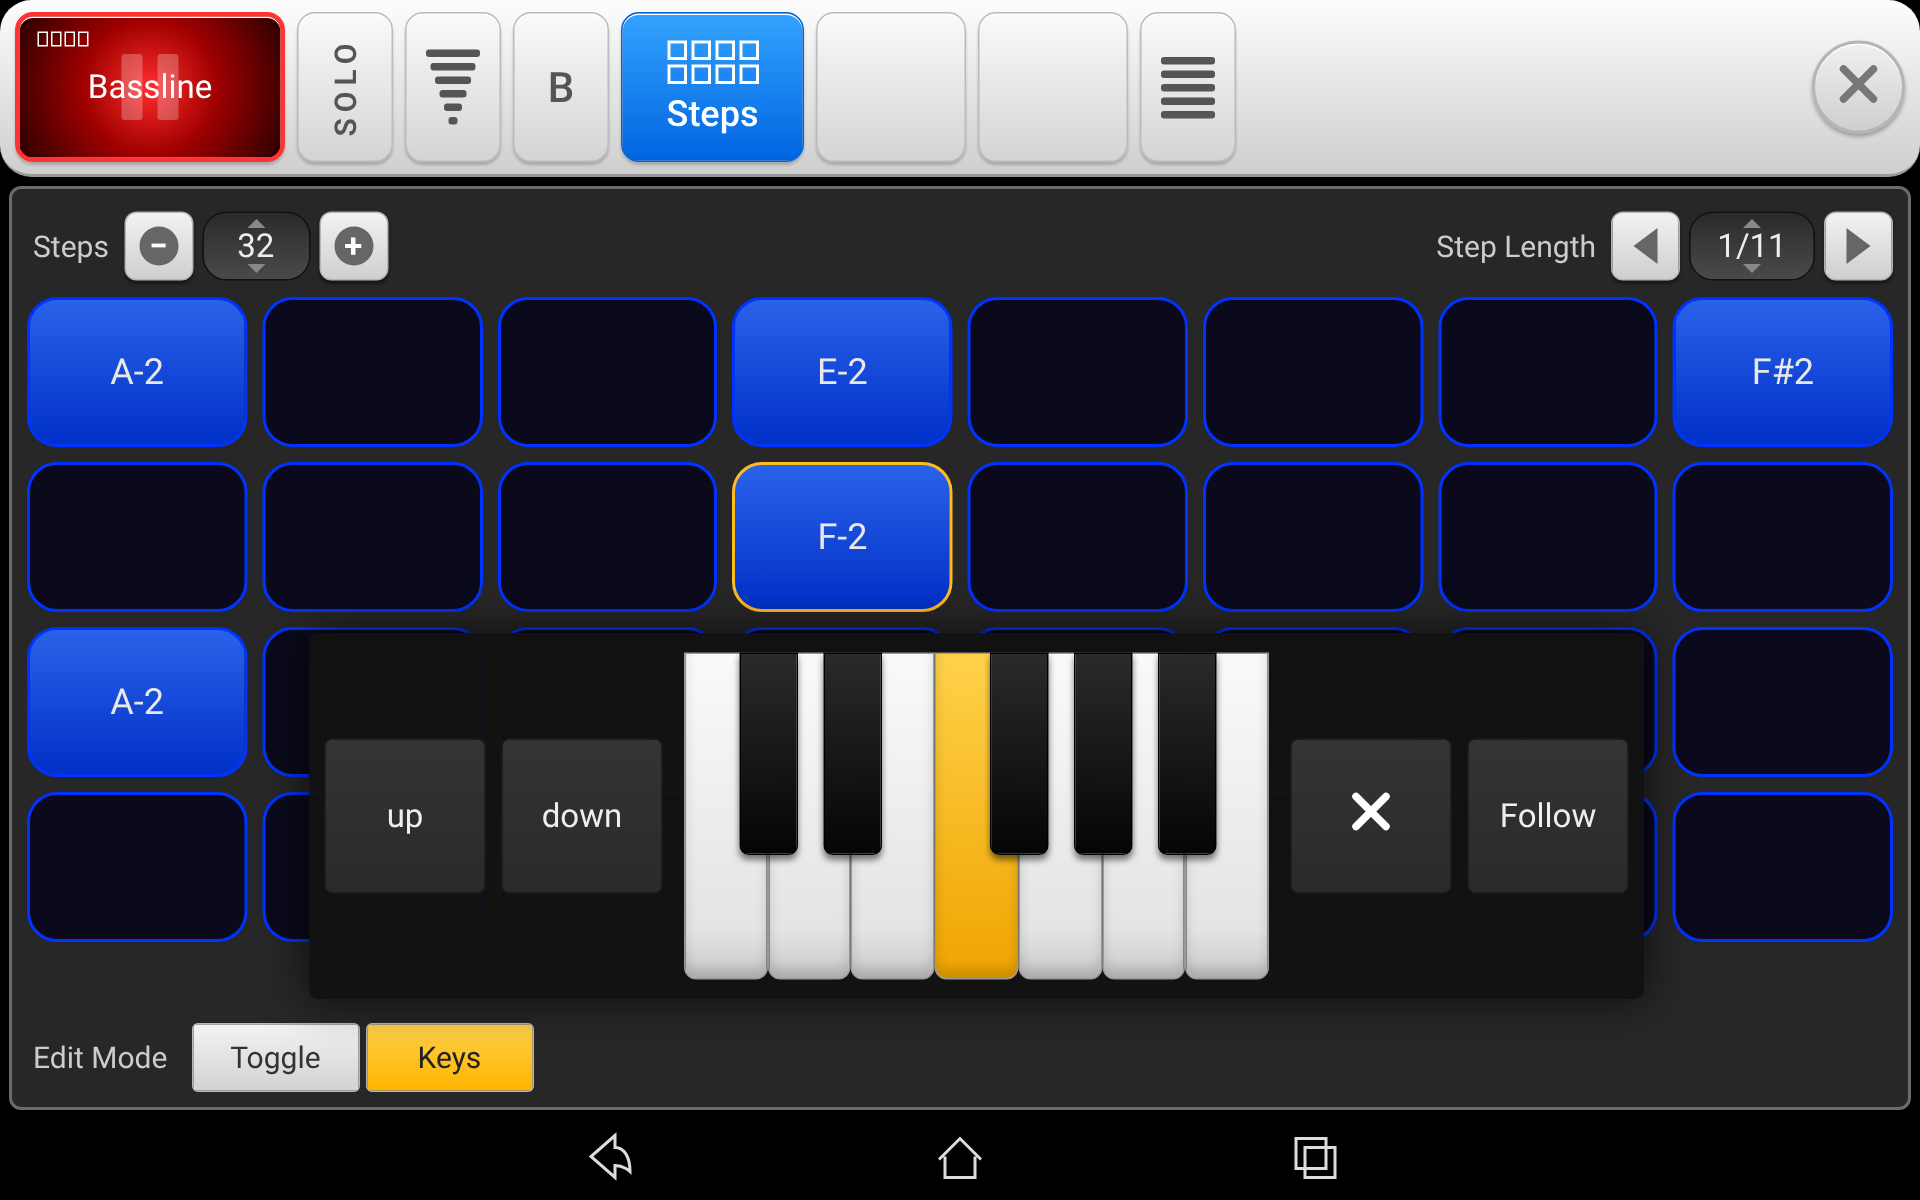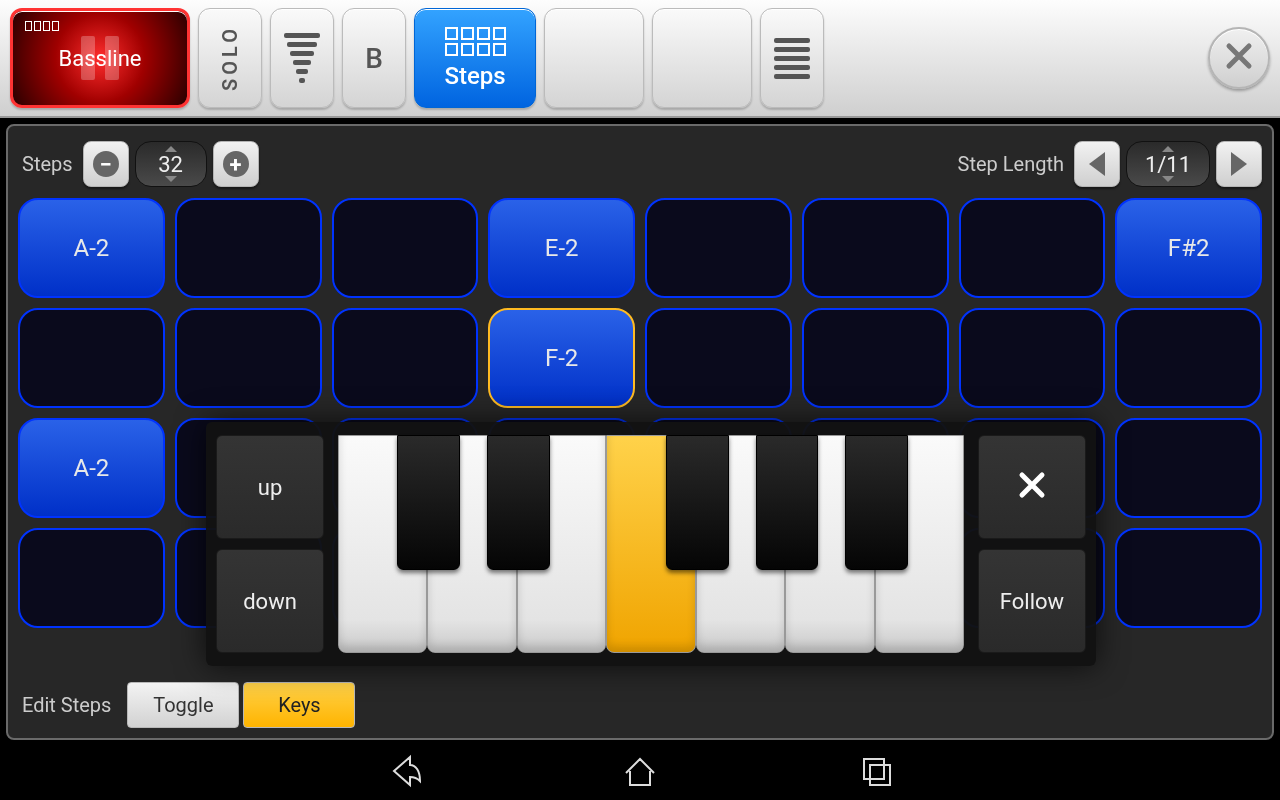"Bassline" .toolbar { border-radius: none -> 21px }
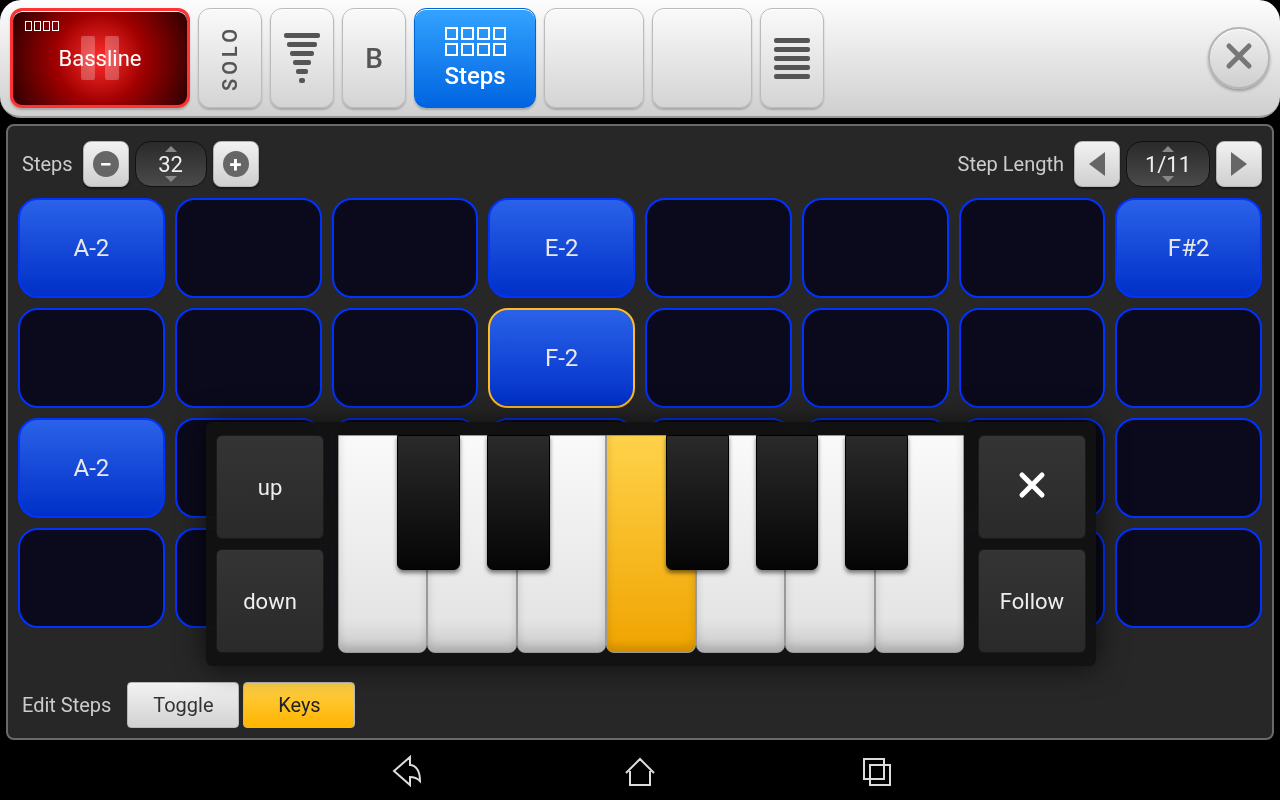"up" .popcol { flex-direction: column -> none }
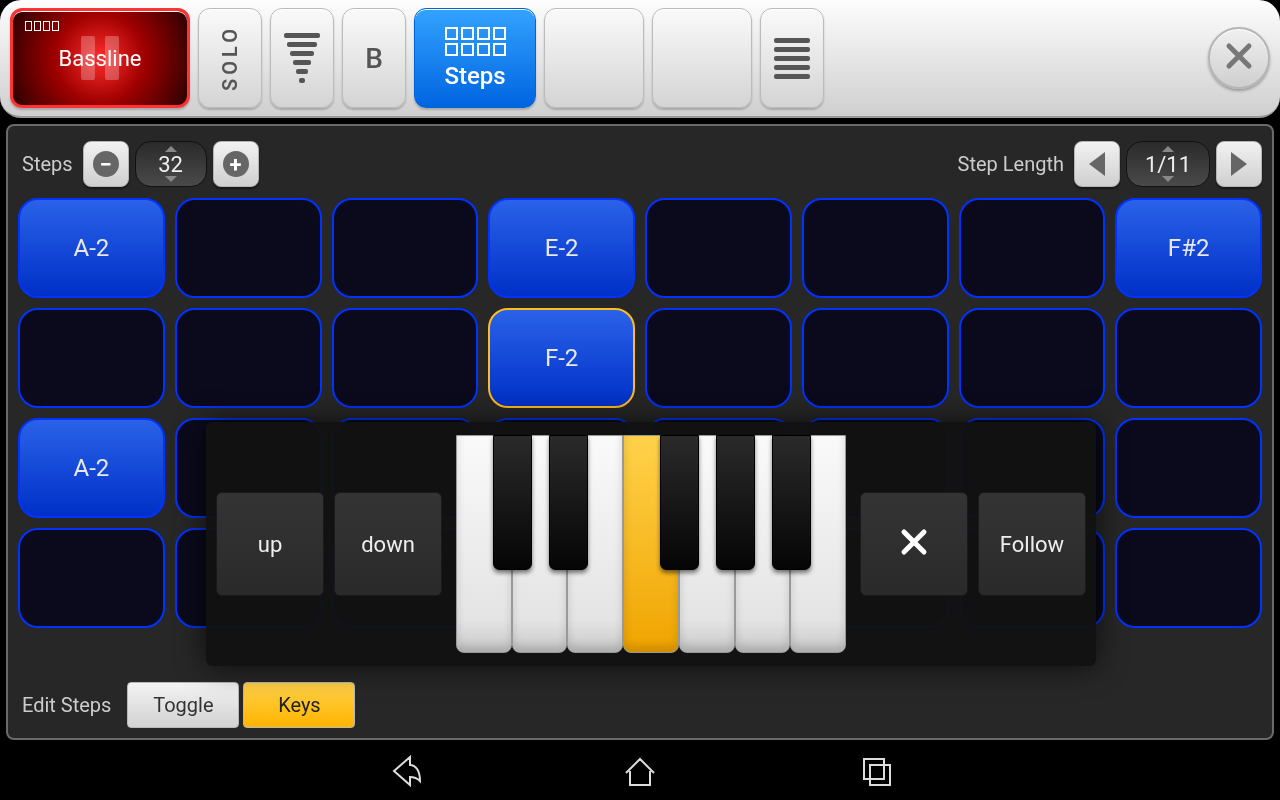"Edit Steps" span { text: Steps -> Mode }
